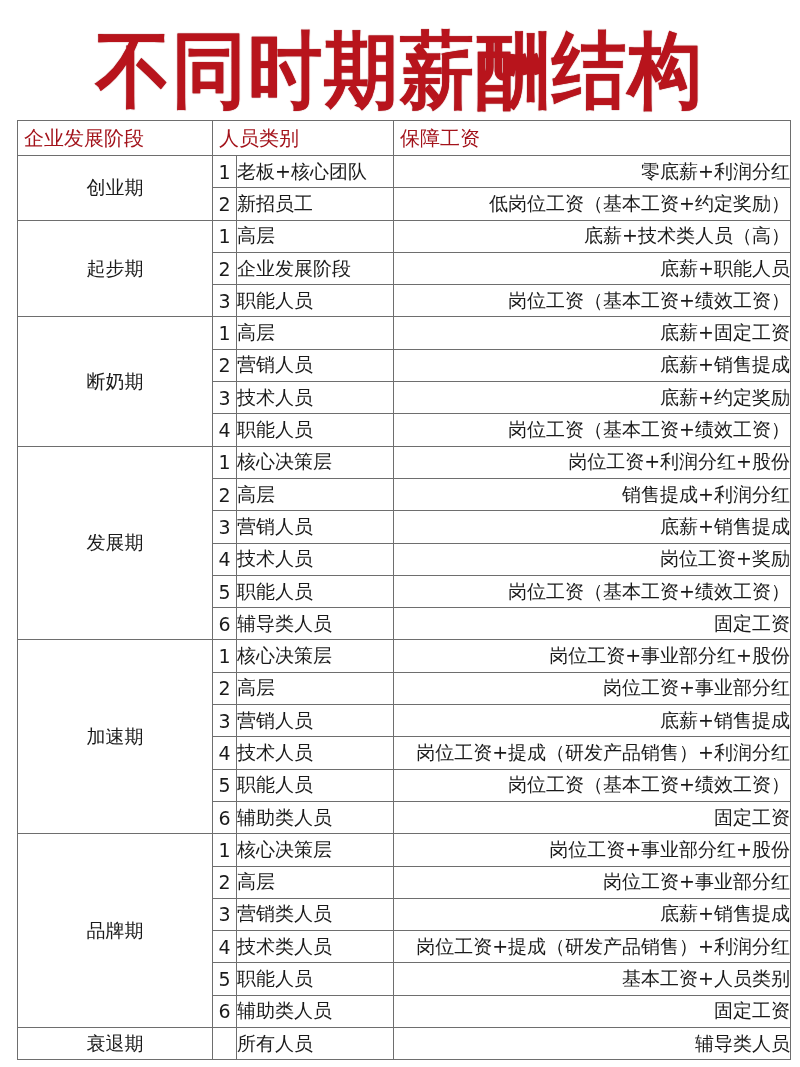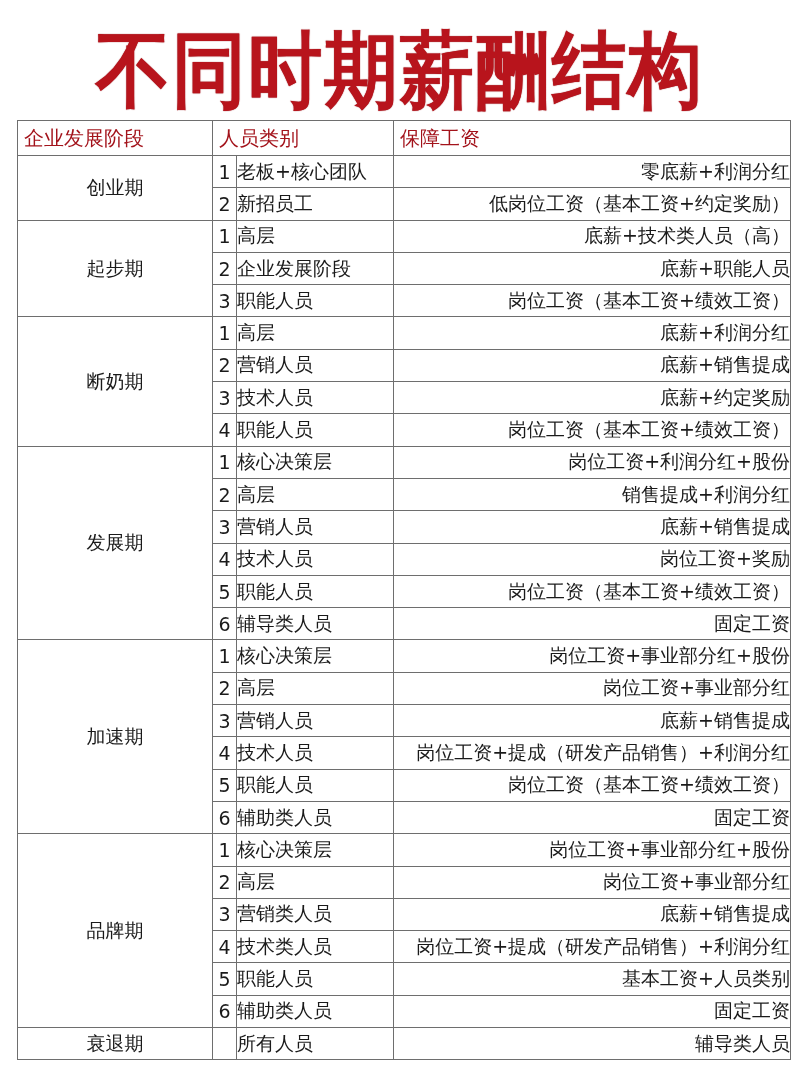"底薪+利润分红" td.struct { text: +利润分红 -> +固定工资 }
